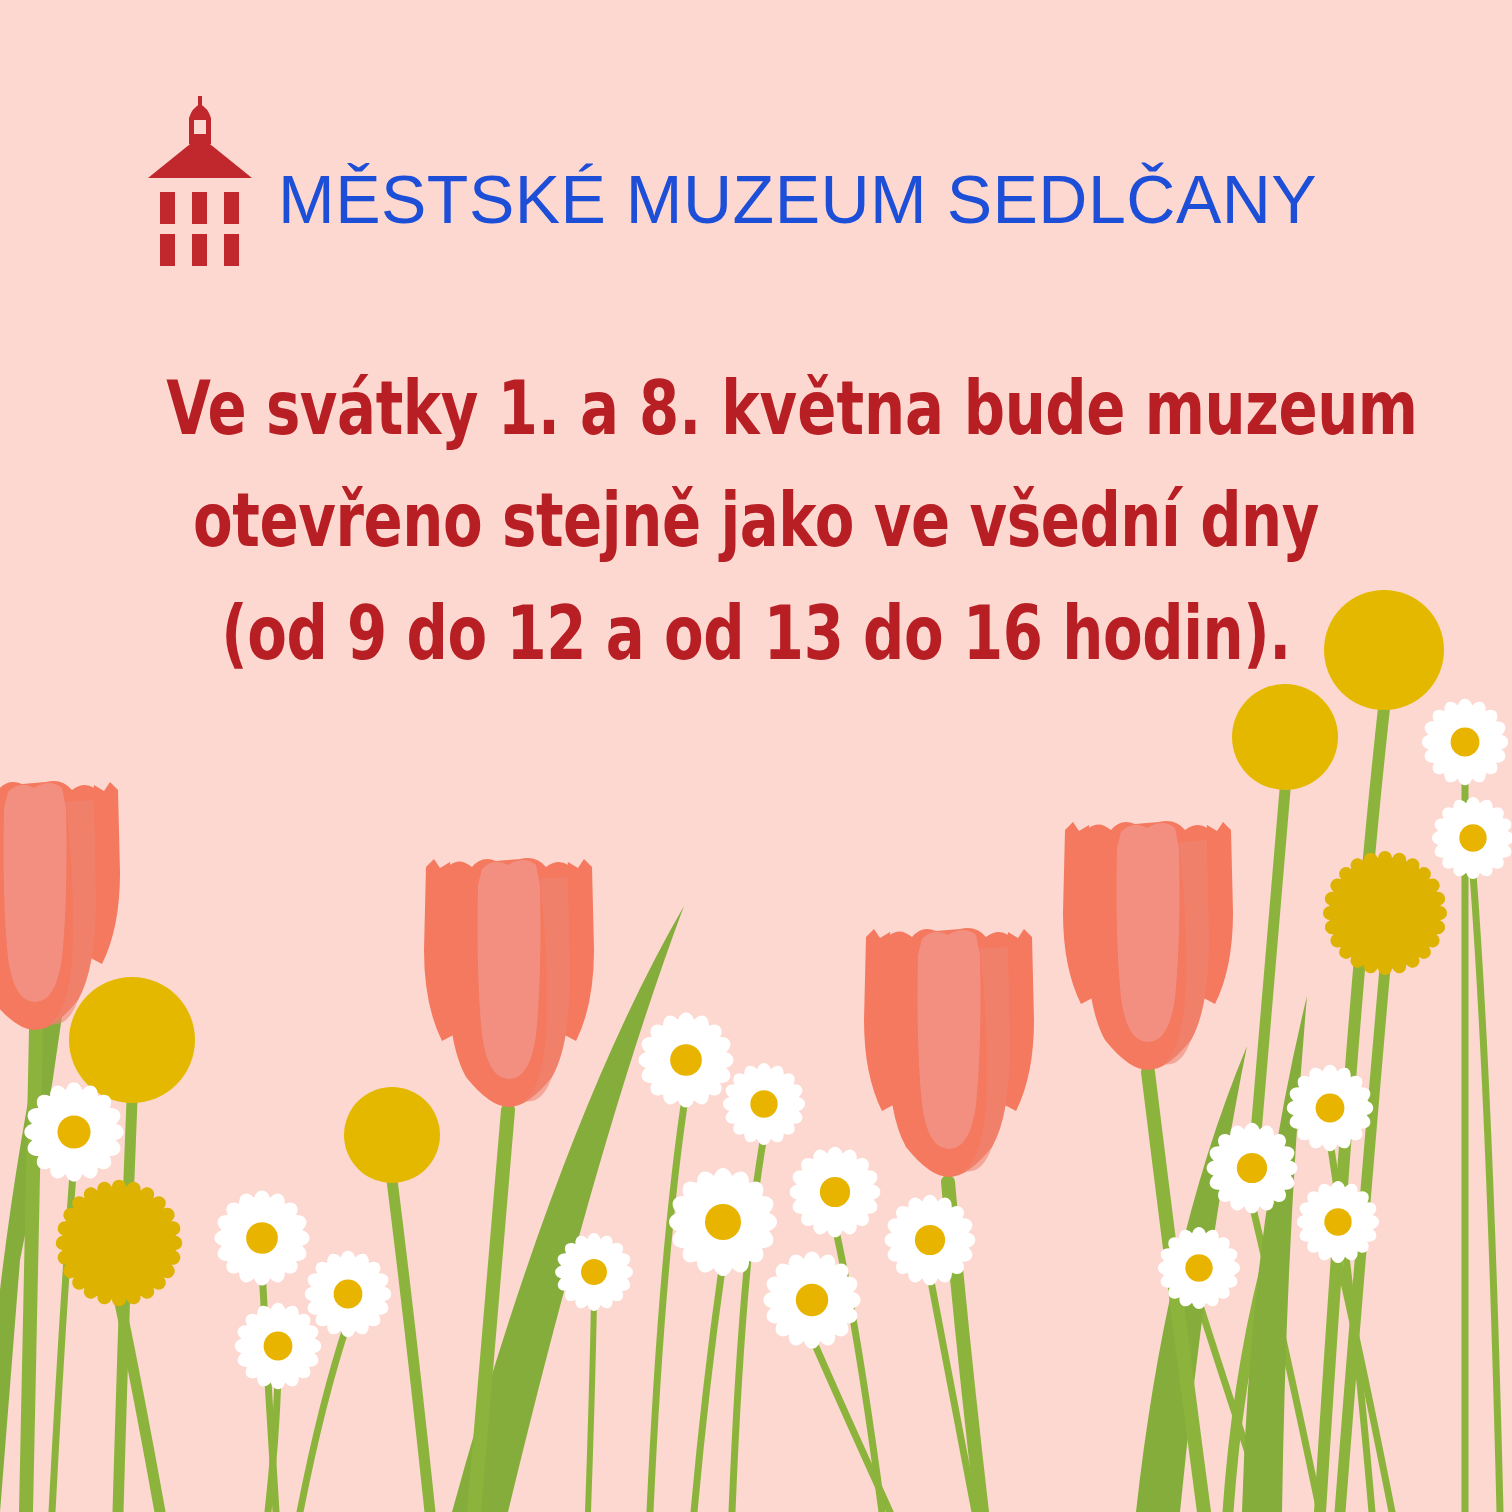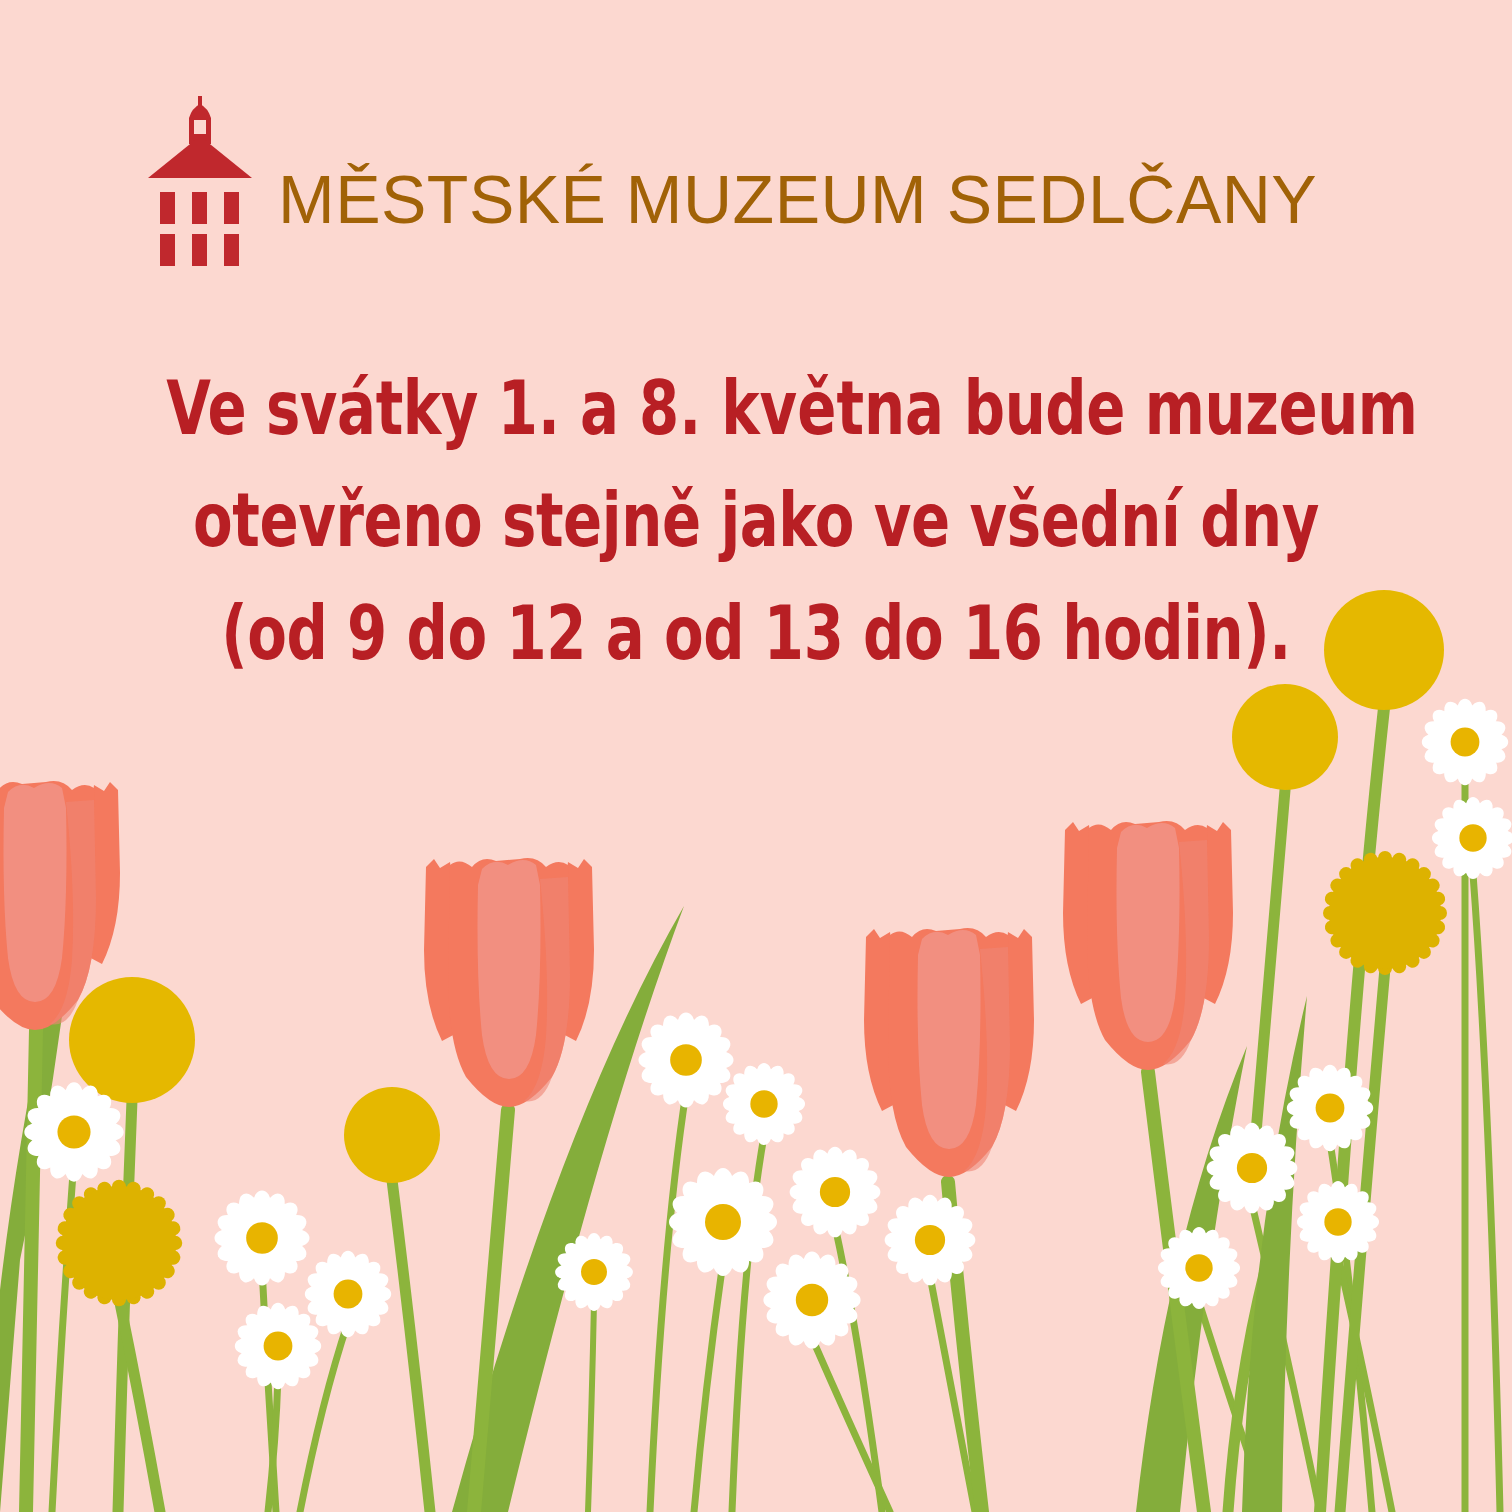"MĚSTSKÉ MUZEUM SEDLČANY" #logo-text { color: #a16207 -> #1d4ed8 }
